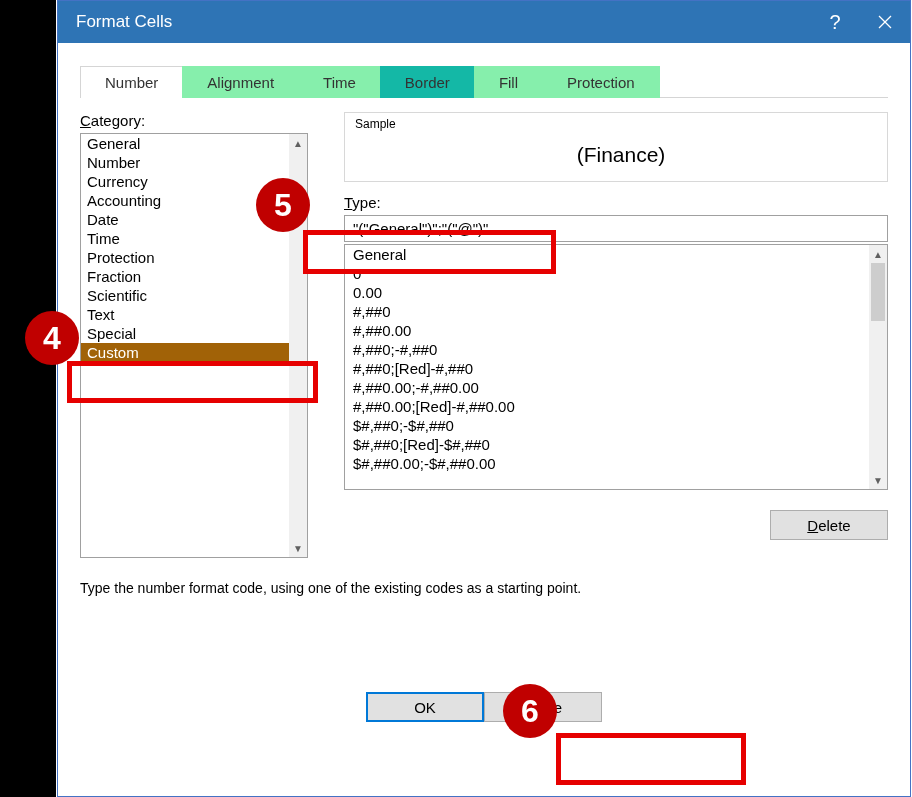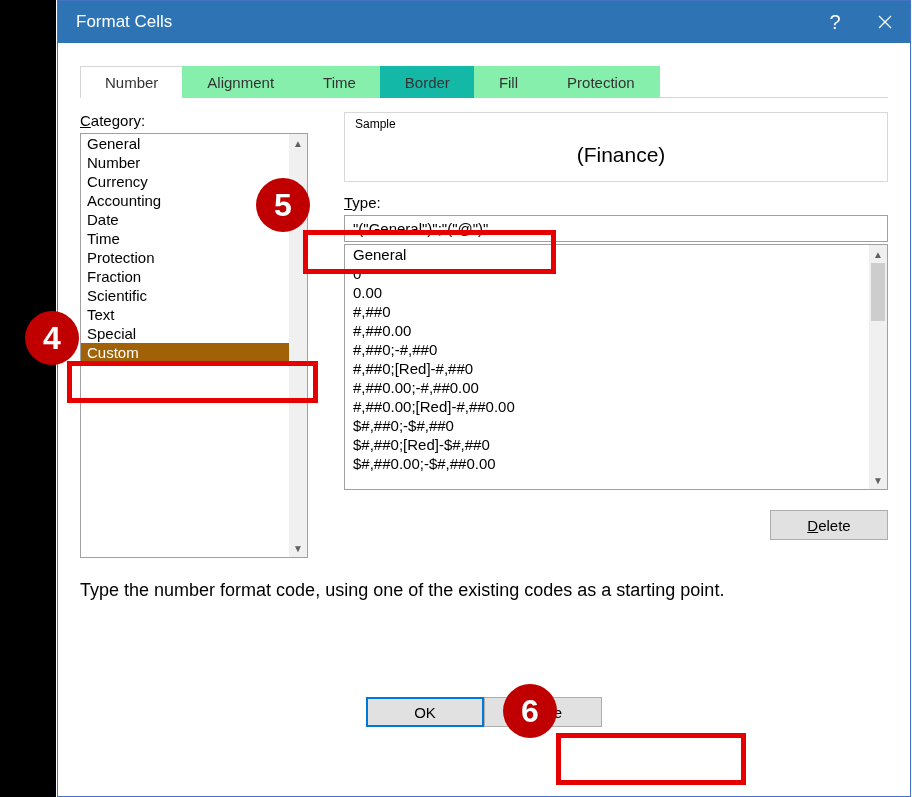"Type the number format code," .help-text { font-size: 18px -> 14px }
